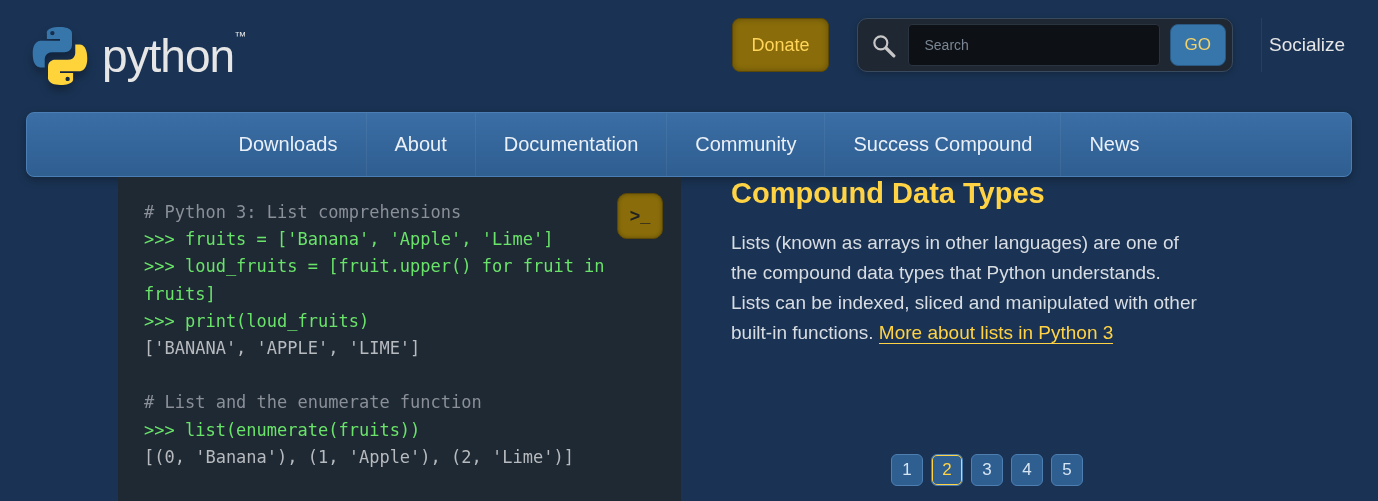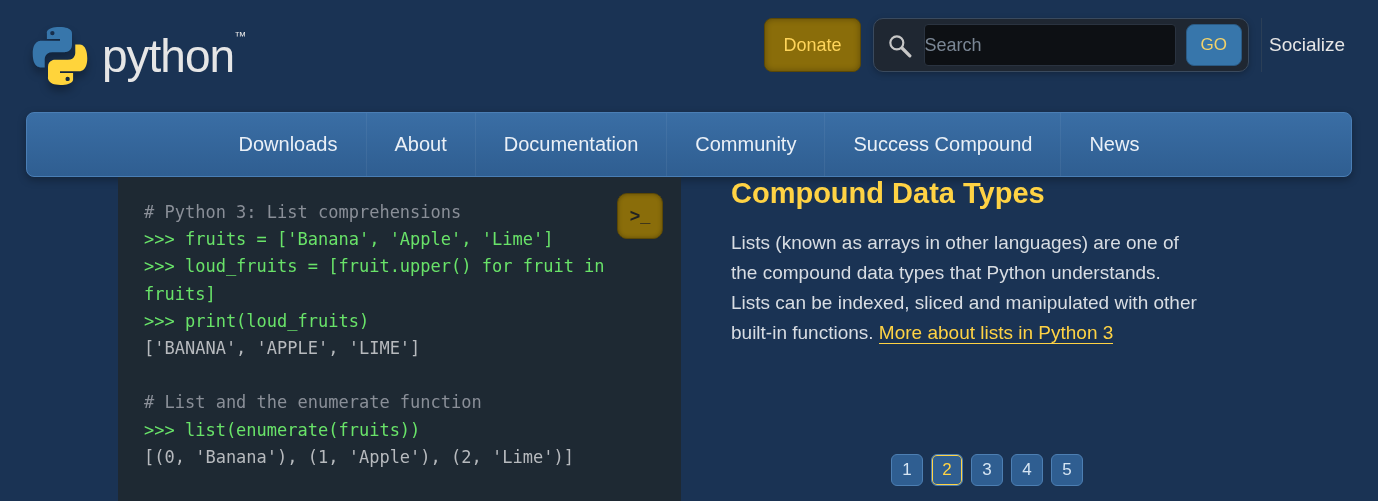"Donate" .top-right { gap: 12px -> 28px }
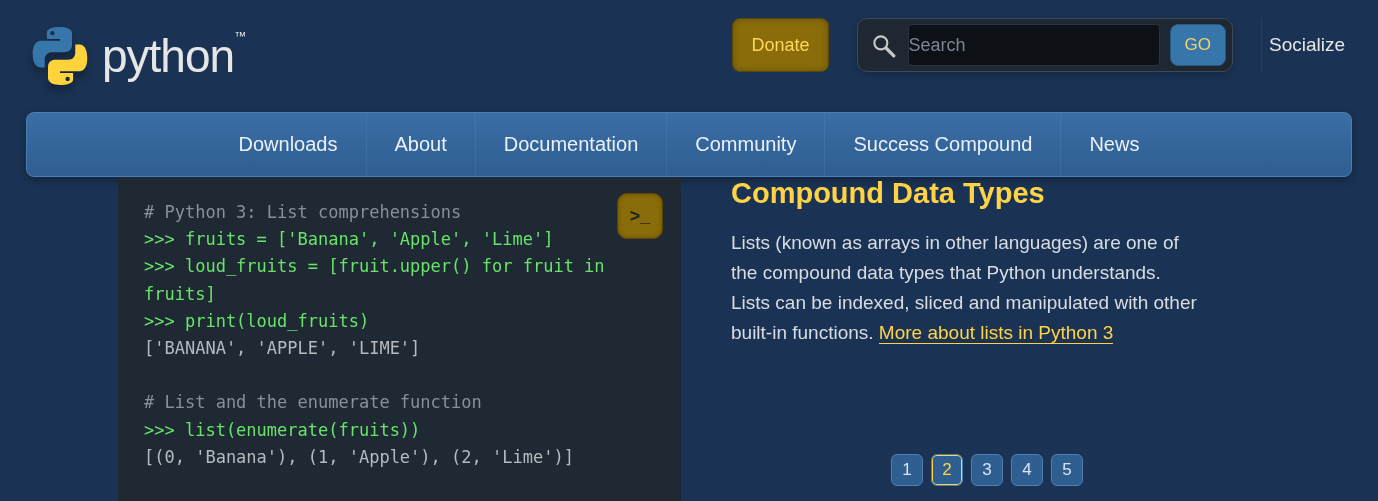"Search" .search-input { font-size: 18px -> 14px; padding: 8px 0 -> 8px 16px }
